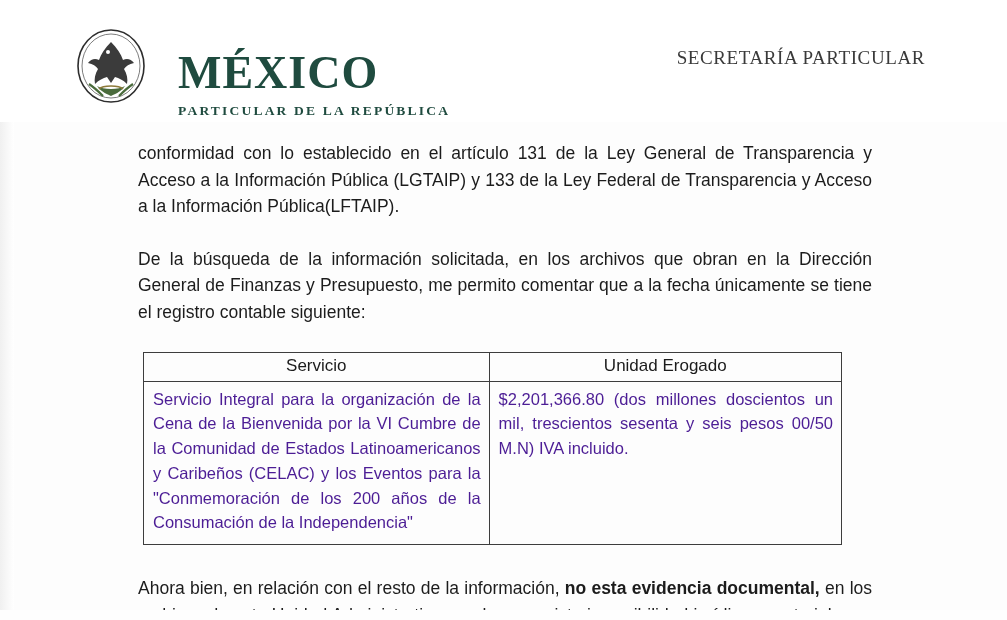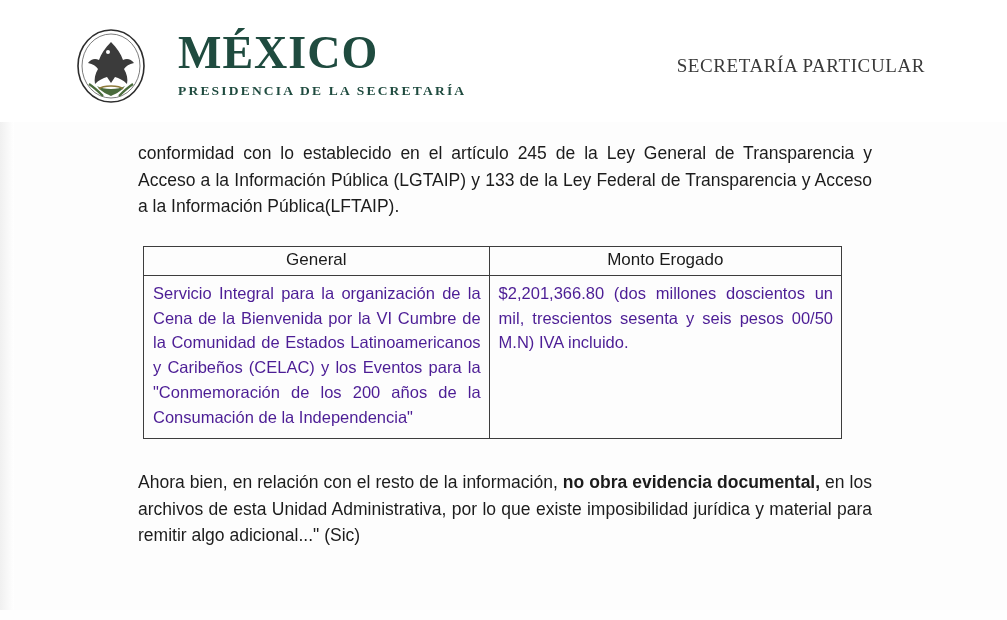"MÉXICO" .brand-title { margin-top: none -> 20px }
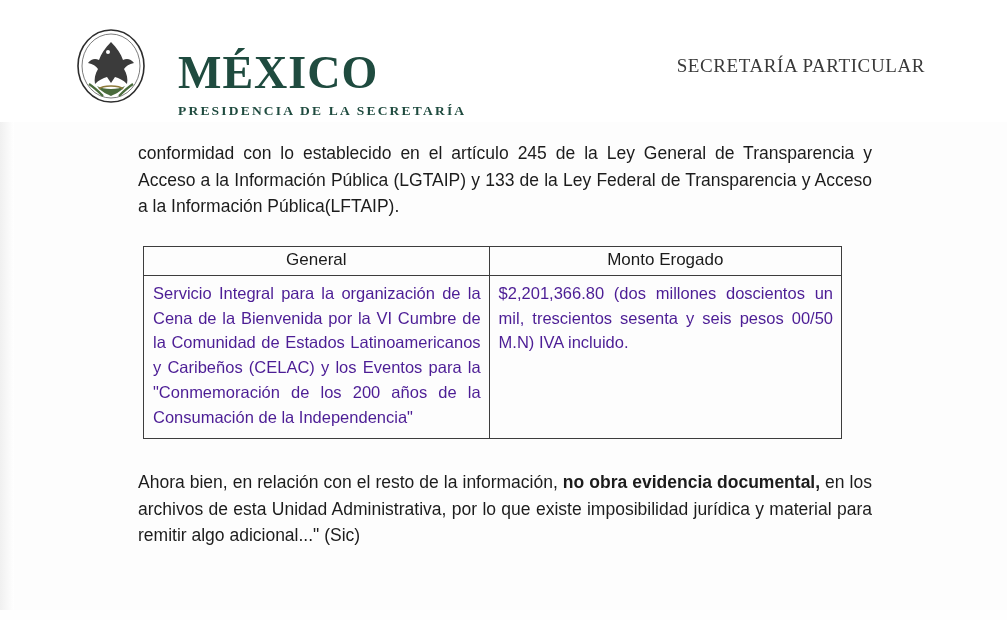"SECRETARÍA PARTICULAR" .header-right { top: 52px -> 44px }
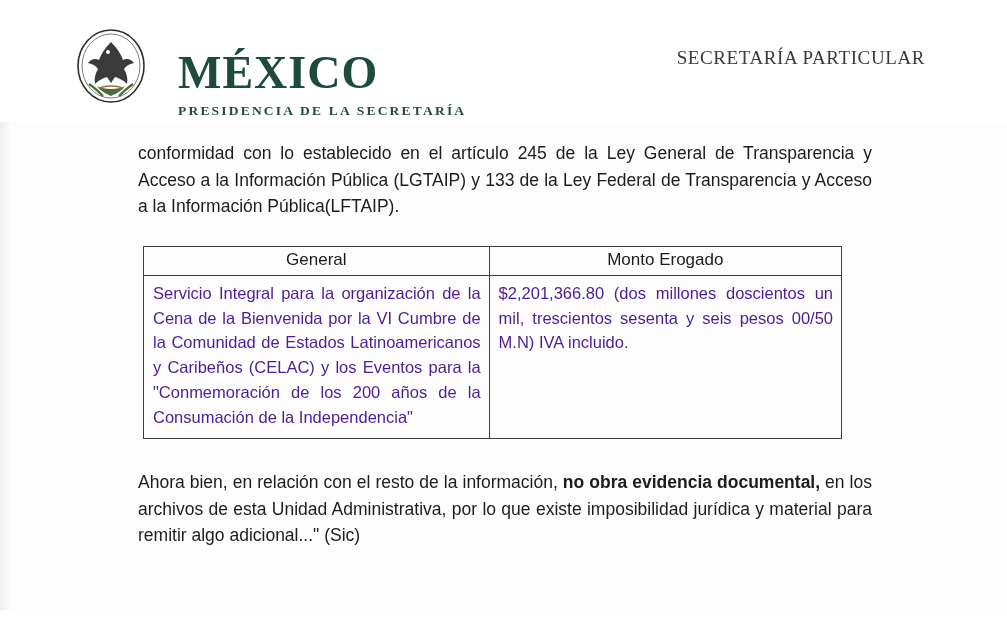"PRESIDENCIA DE LA SECRETARÍA" div.brand-sub { text: PRESIDENCIA DE LA SECRETARÍA -> PARTICULAR DE LA REPÚBLICA }
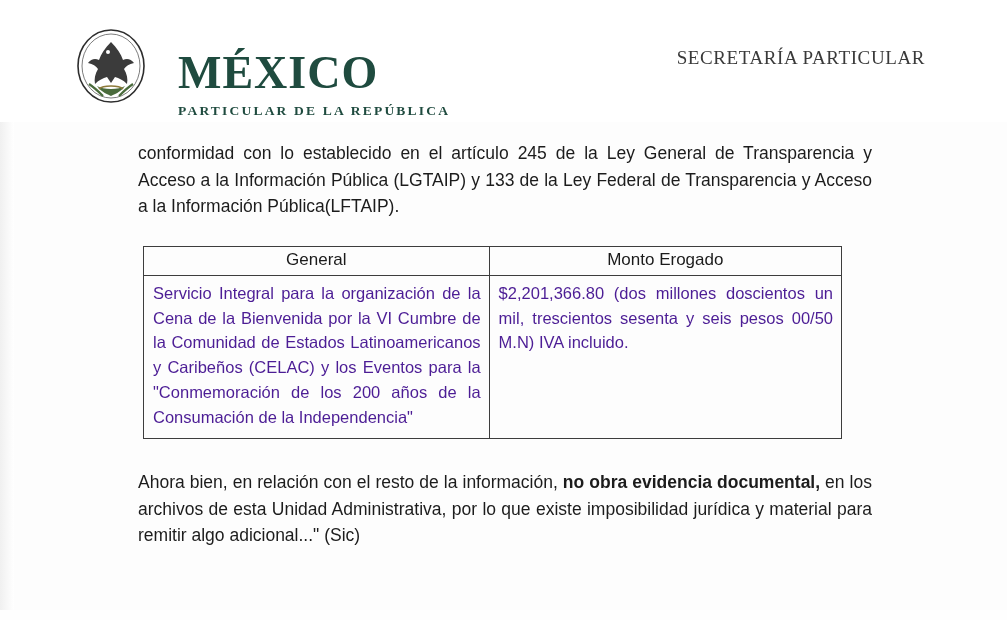"conformidad con lo establecido en" p.para { text: 245 -> 131 }
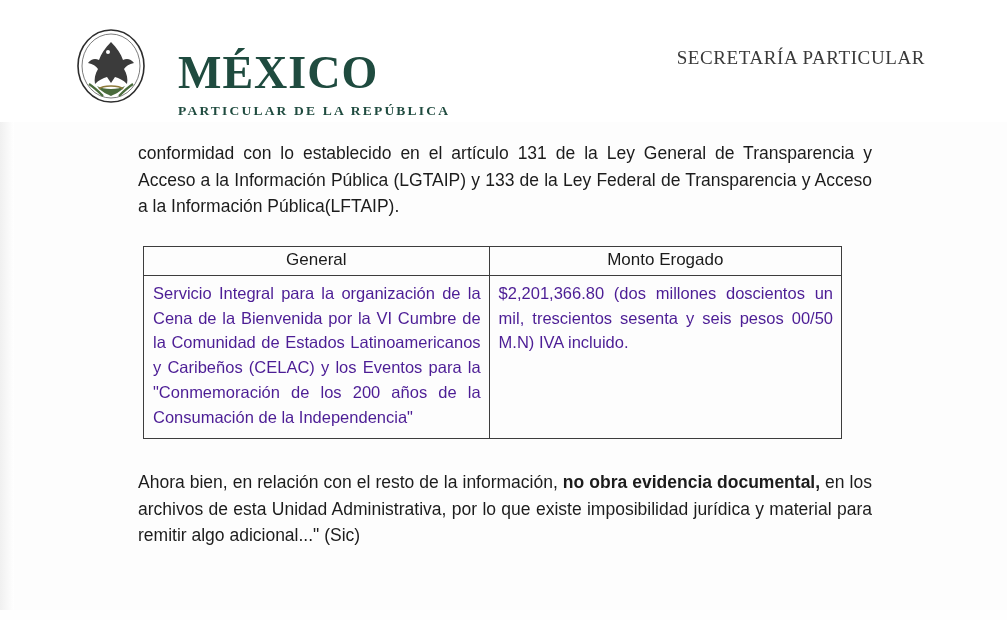"De la búsqueda de la" p.para { html: none -> <p>De la búsqueda de la información solicitada, en los archivos que obran en la Dirección General de Finanzas y Presupuesto, me permito comentar que a la fecha únicamente se tiene el registro contable siguiente:</p> }
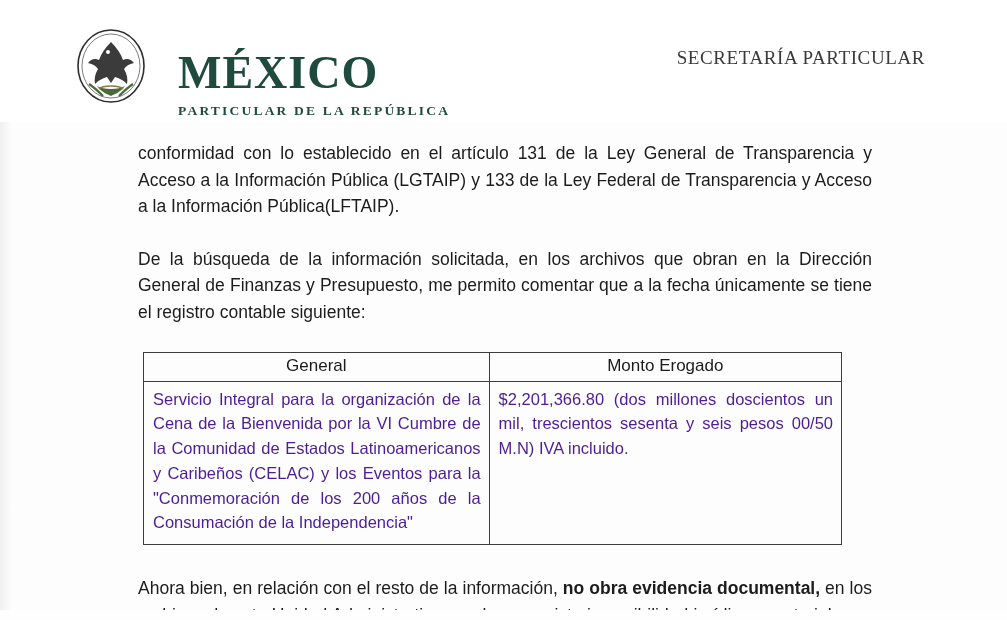"General" th.col-concepto { text: General -> Servicio }
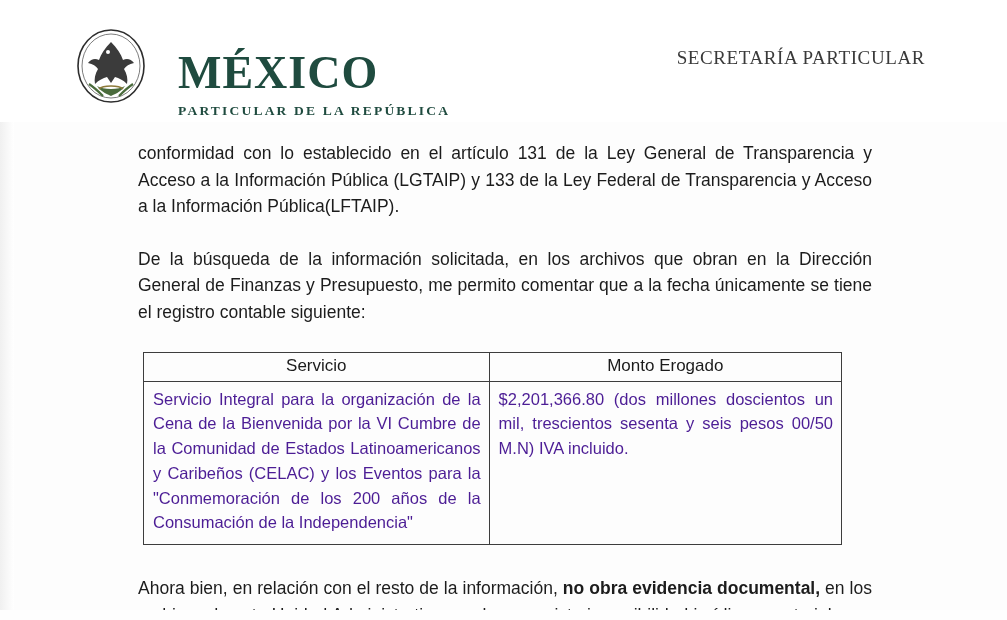"Monto Erogado" th.col-monto { text: Monto -> Unidad }
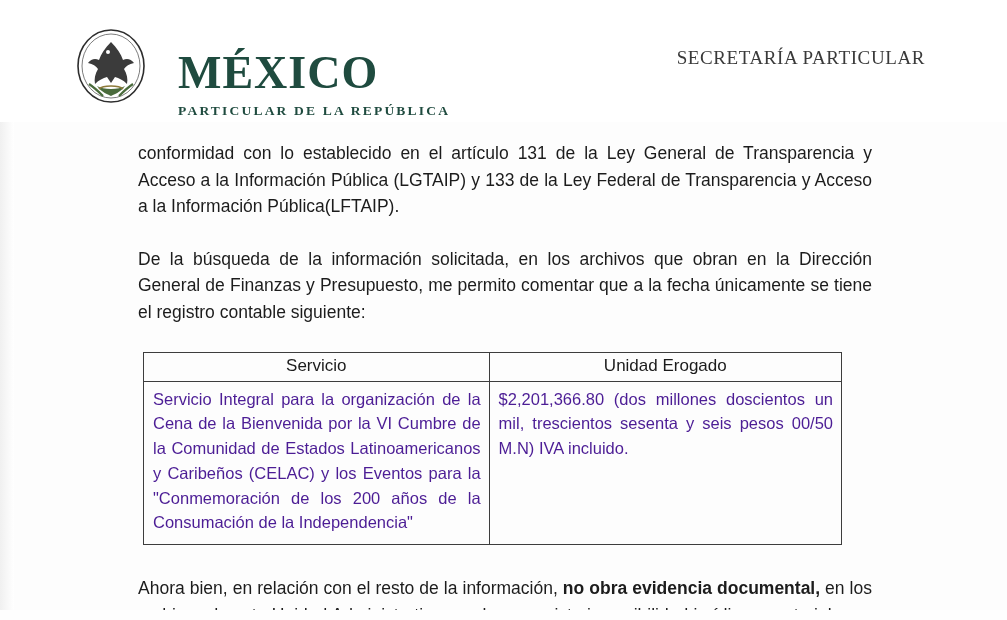"no obra evidencia documental," b.bold { text: obra -> esta }
